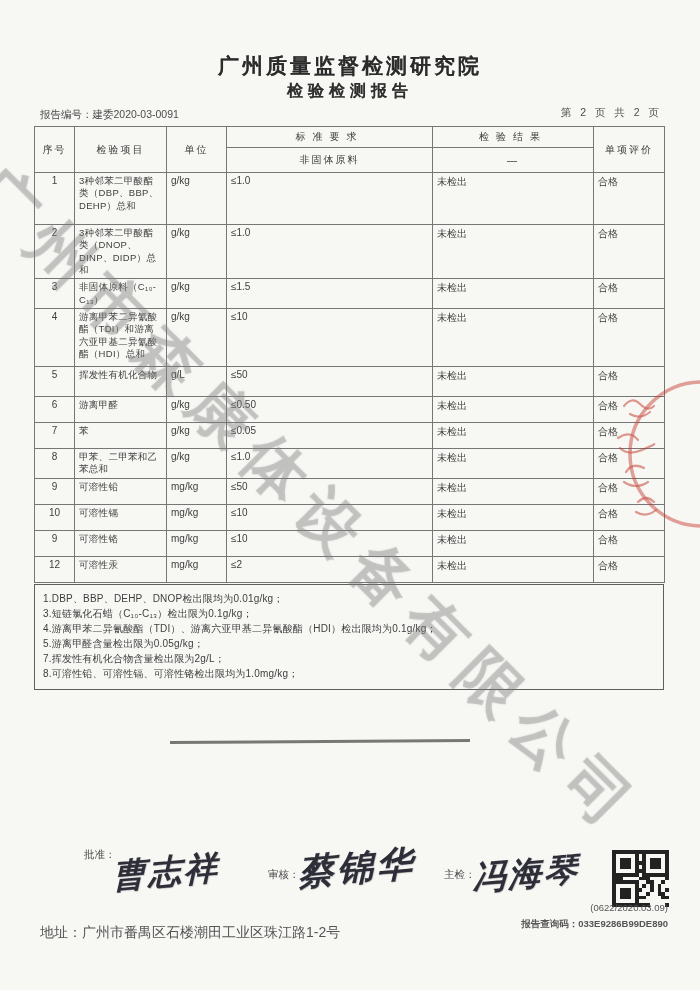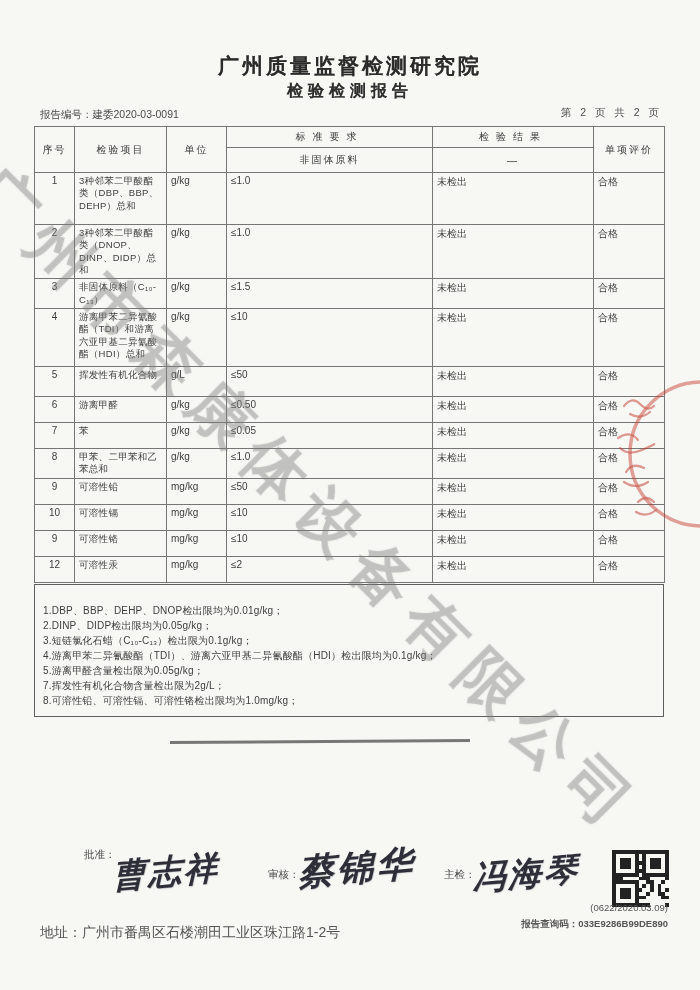"1.DBP、BBP、DEHP、DNOP检出限均为0.01g/kg；" .notes-box { padding: 18px 8px 8px 8px -> 6px 8px 8px 8px }
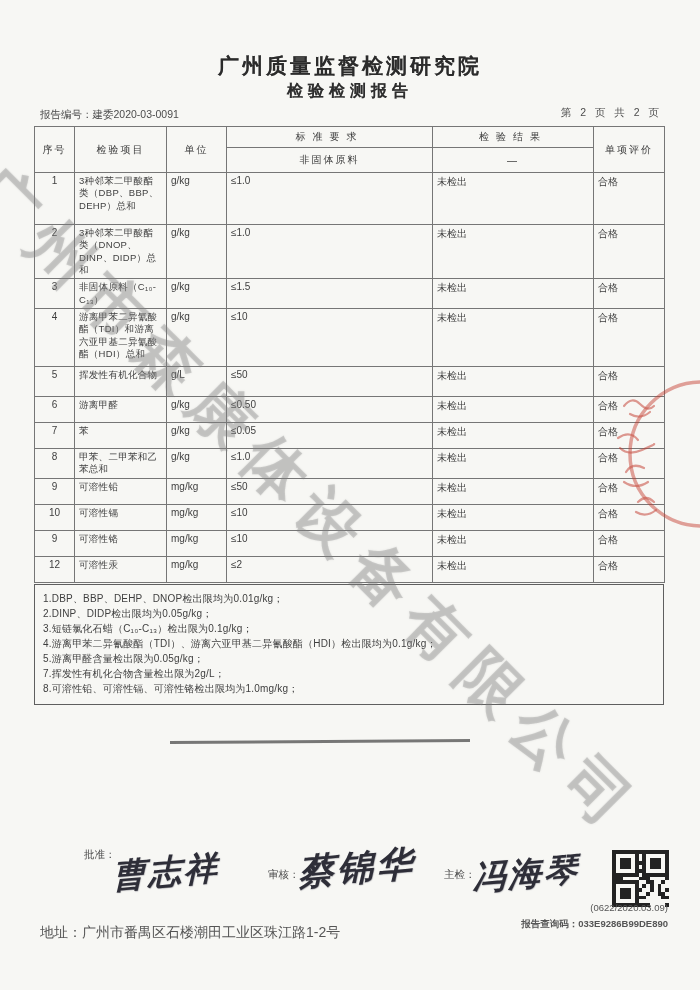"2.DINP、DIDP检出限均为0.05g/kg；" div.note-line { html: <div>2.DINP、DIDP检出限均为0.05g/kg；</div> -> none }
